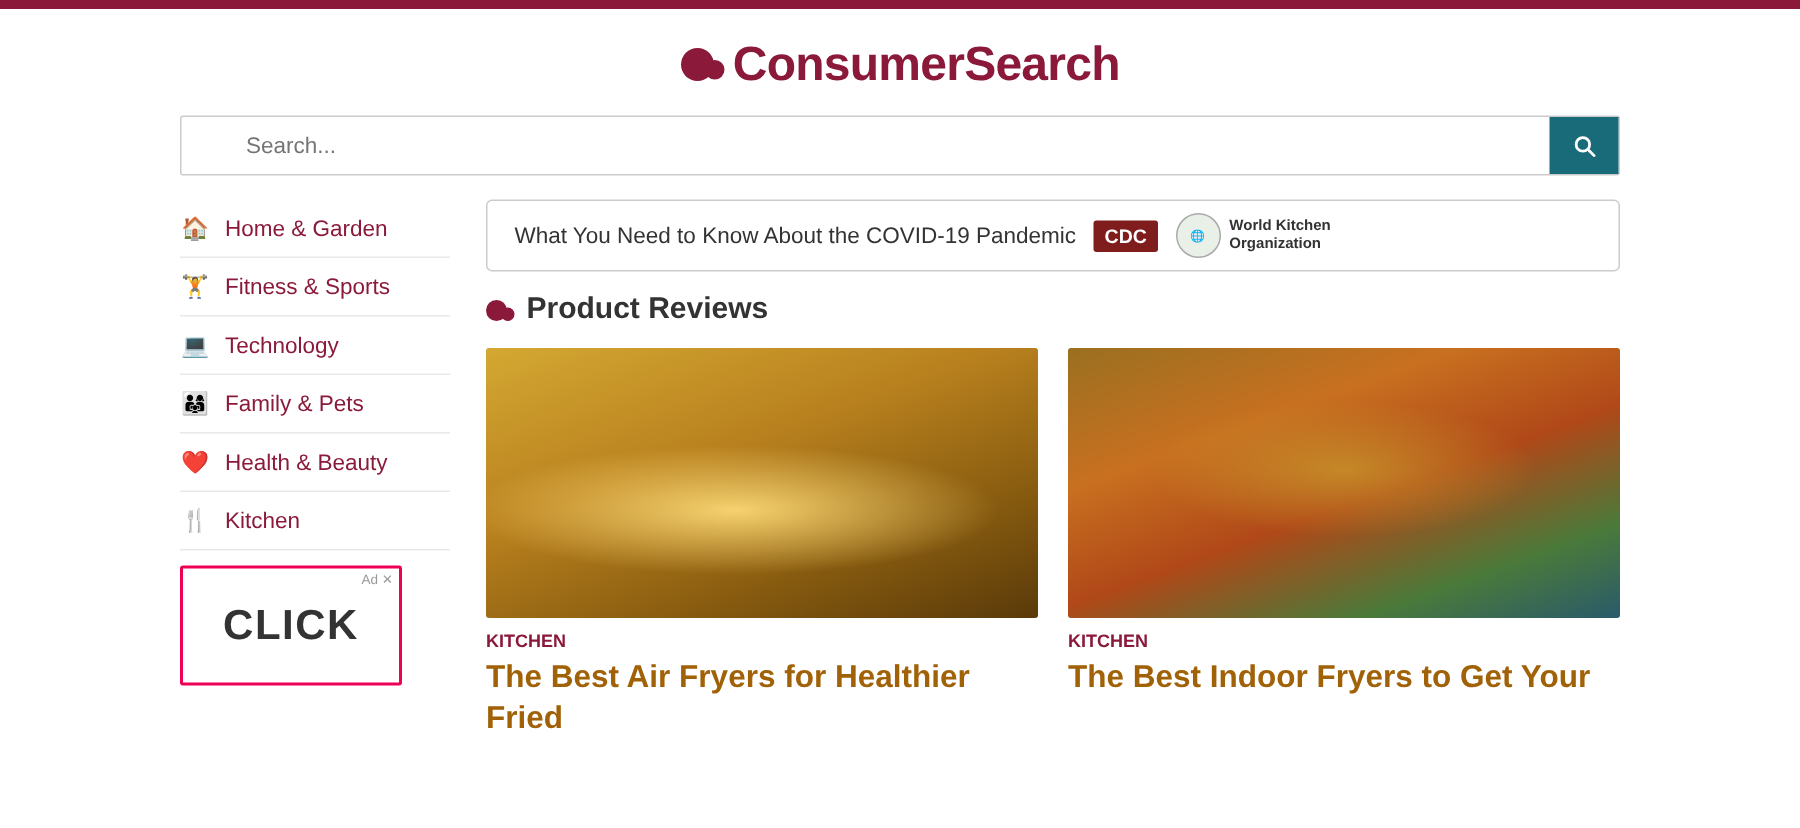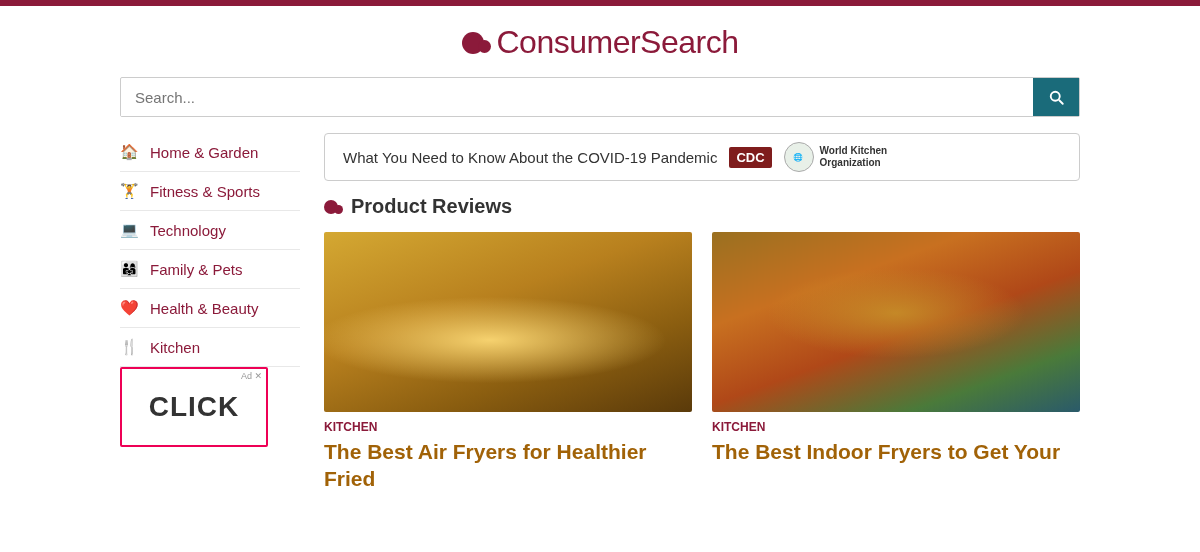"Consumer" .logo-text span { font-weight: 400 -> 700 }
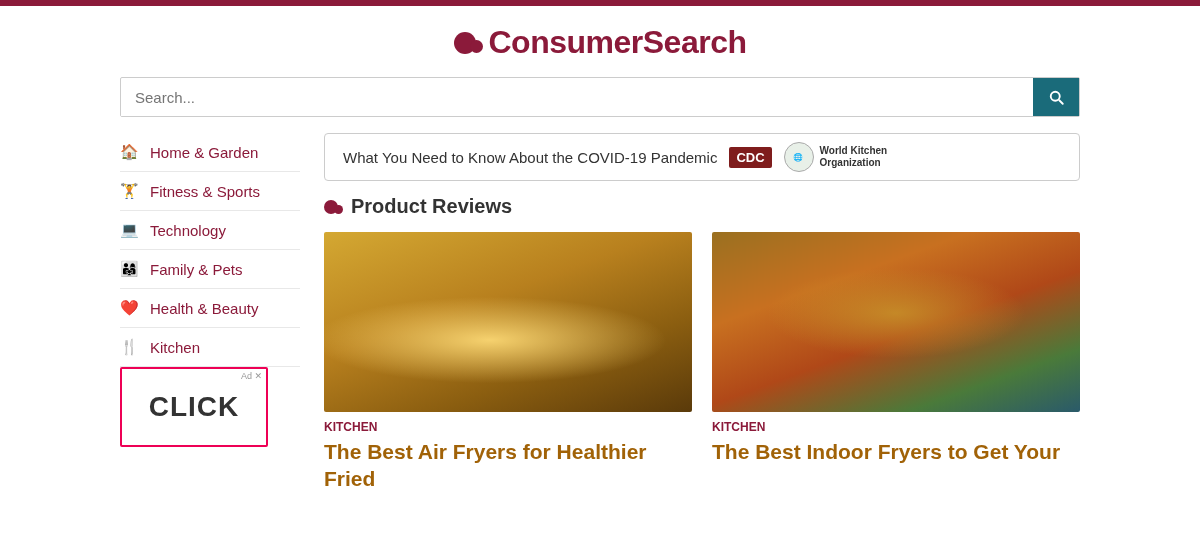"Search..." .search-bar { padding-left: none -> 29px }
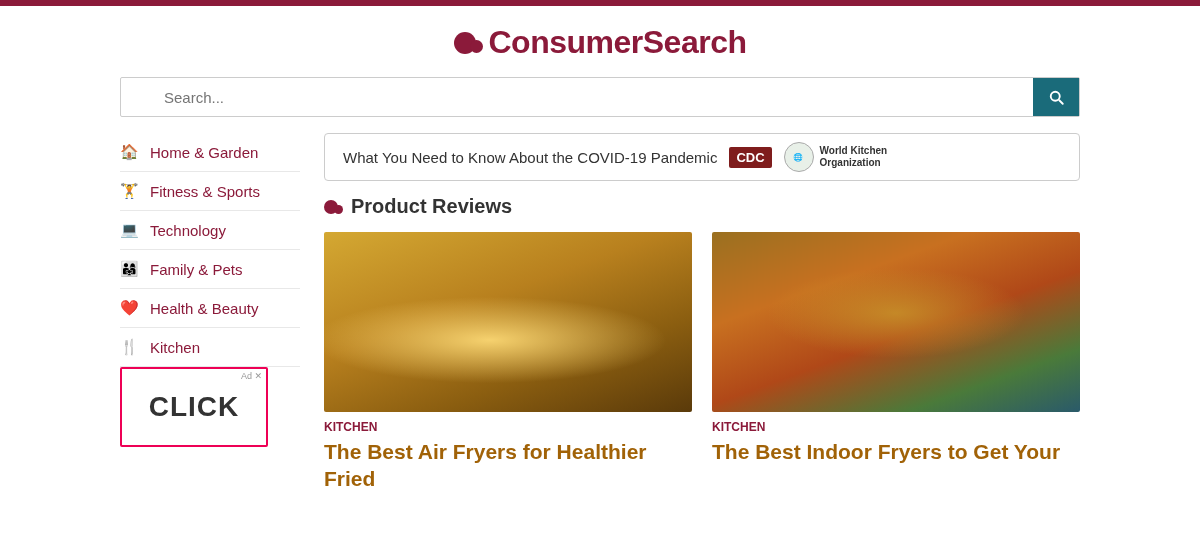"Ad ✕" .ad-box { margin-top: none -> 10px }
